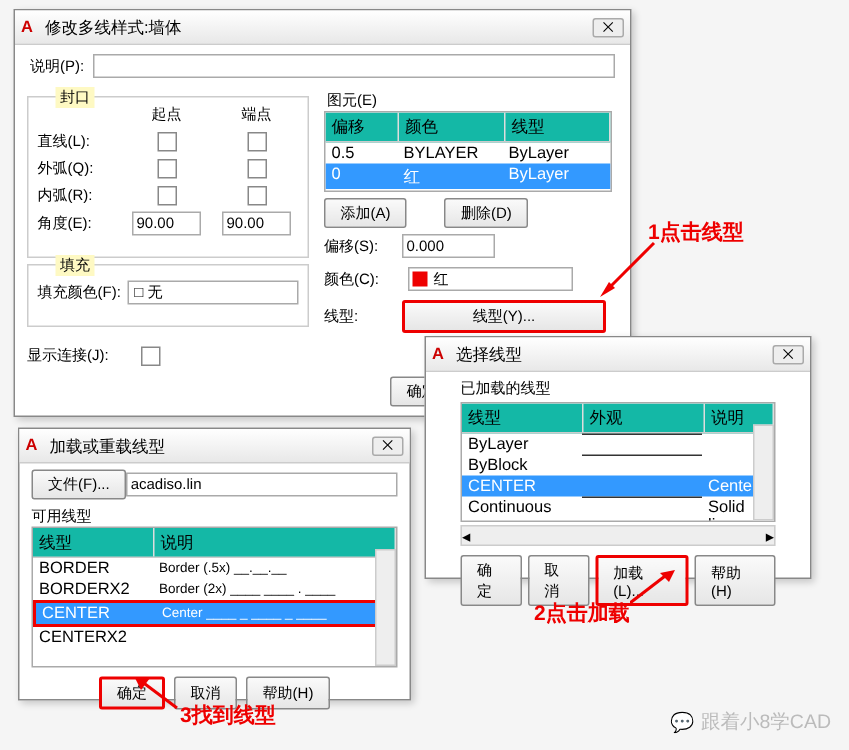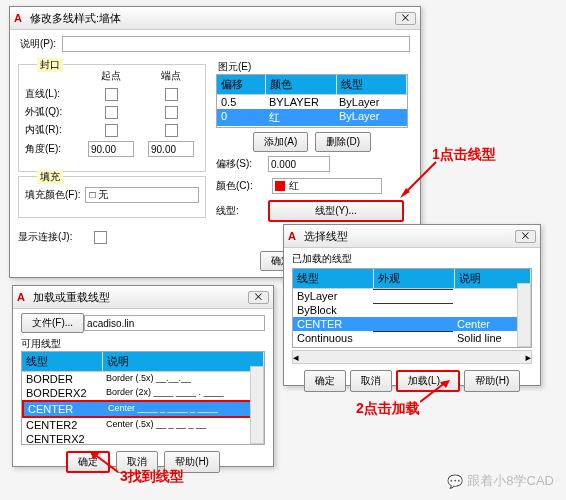"偏移" .tbl-head { background: #0ea5e9 -> #14b8a6 }
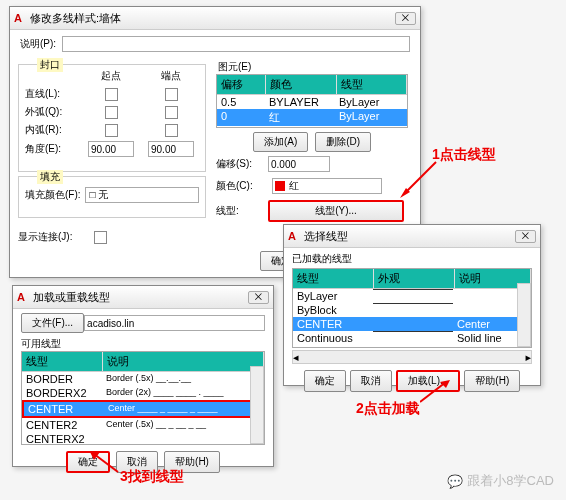"添加(A)" div { gap: 7px -> 25px; justify-content: center -> none }
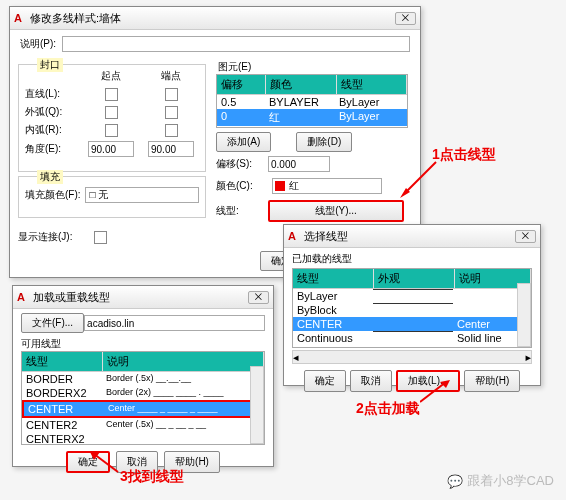"已加载的线型" div { padding: 4px 8px -> 4px 23px }
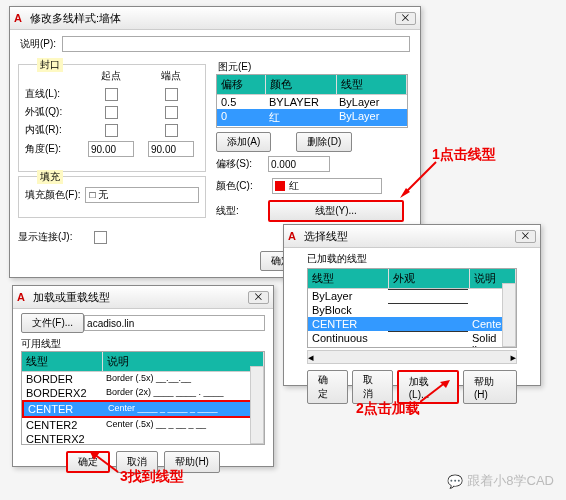"CENTER2" div.tbl-row { html: <div> <div>CENTER2</div> <div>Center (.5x) __ _ __ _ __</div> </div> -> none }
